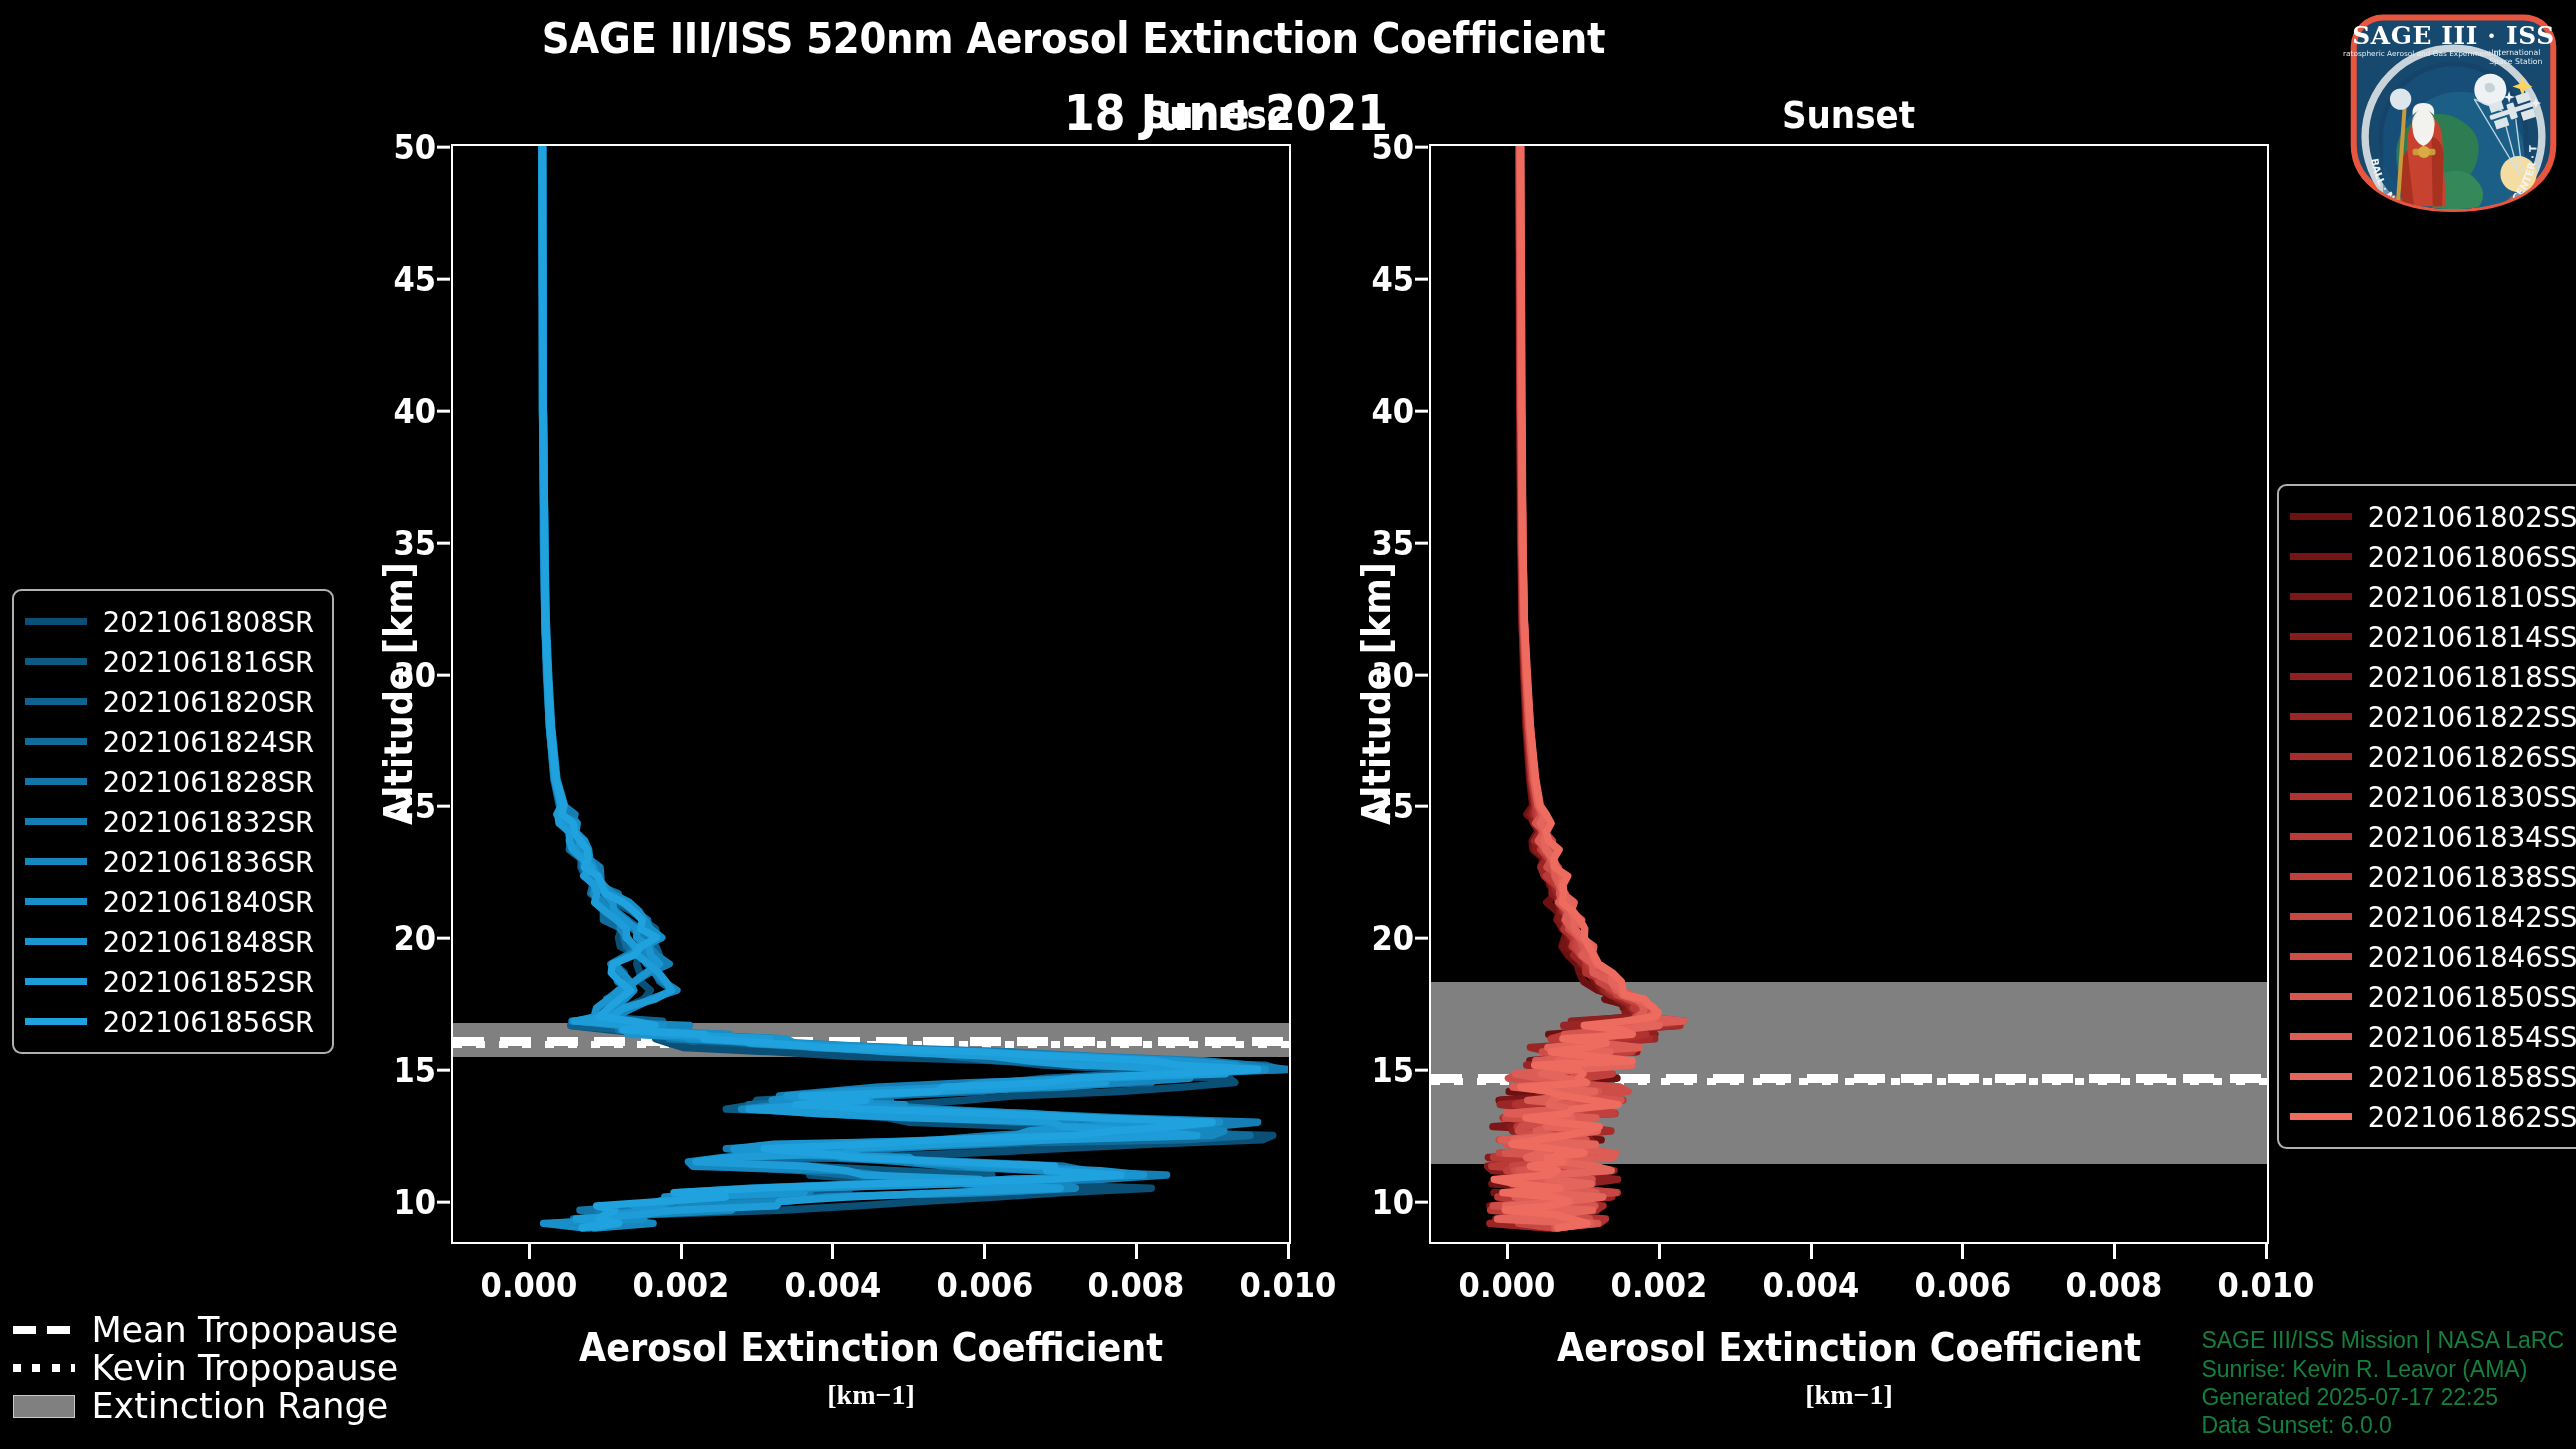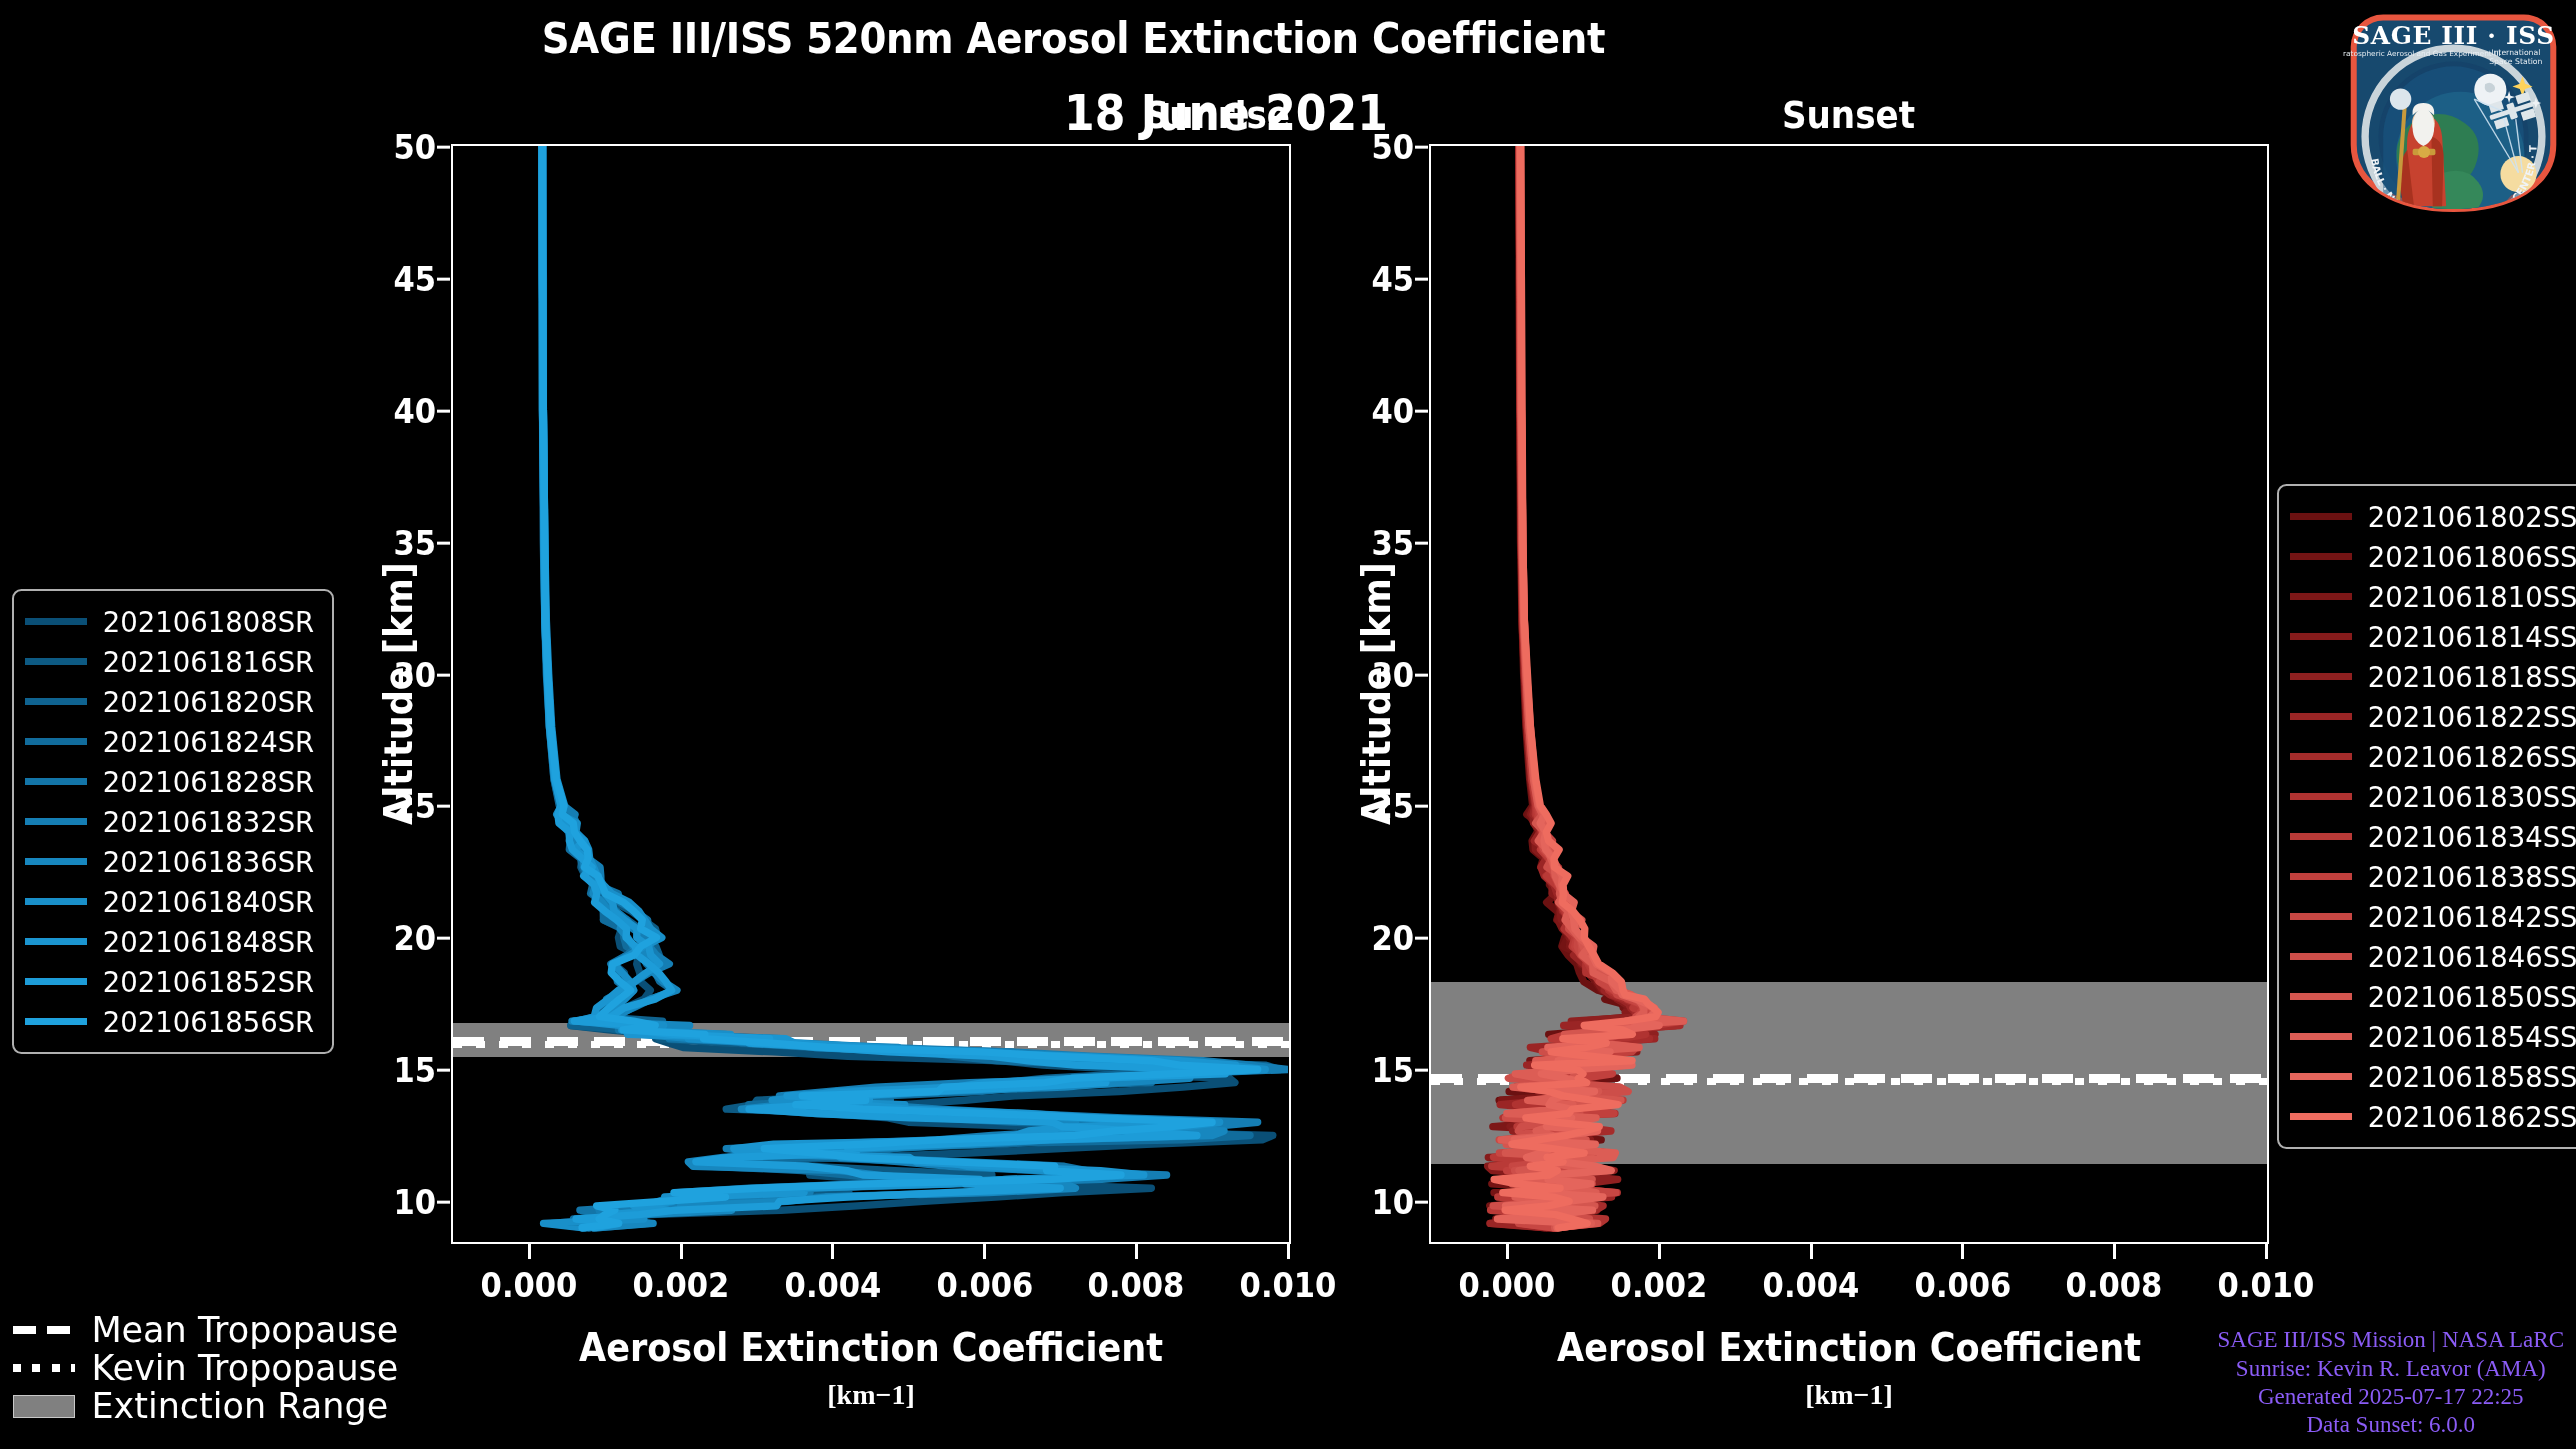"SAGE III/ISS Mission | NASA" #credits { color: #8b5cf6 -> #15803d; font-family: Liberation Serif, serif -> Liberation Sans, sans-serif; text-align: center -> left }
